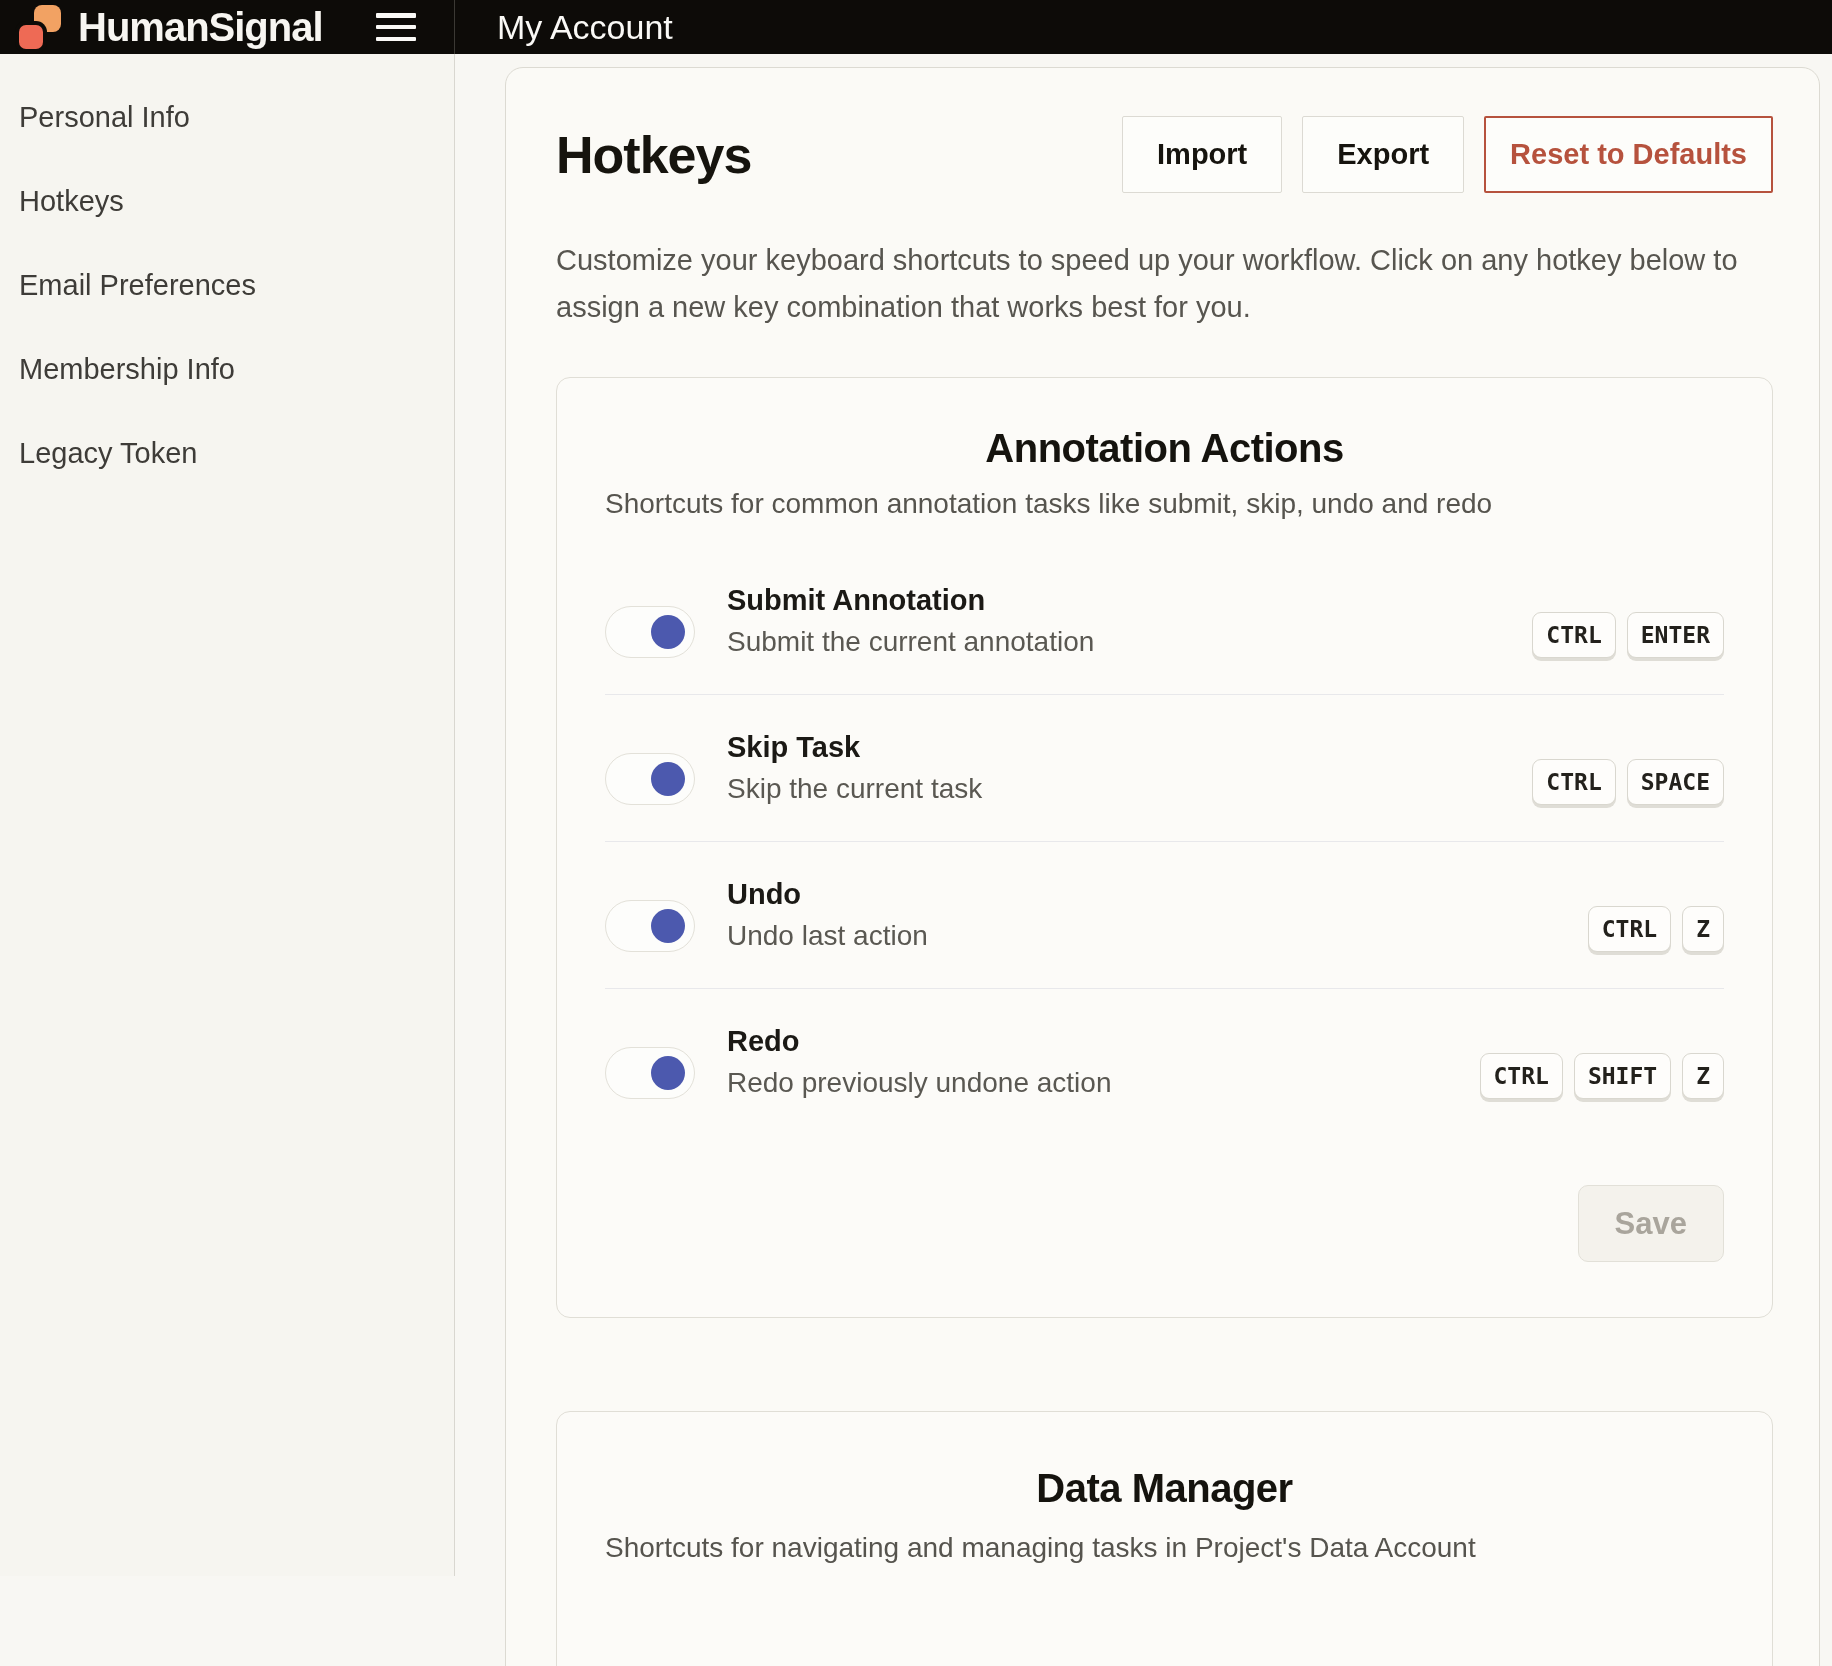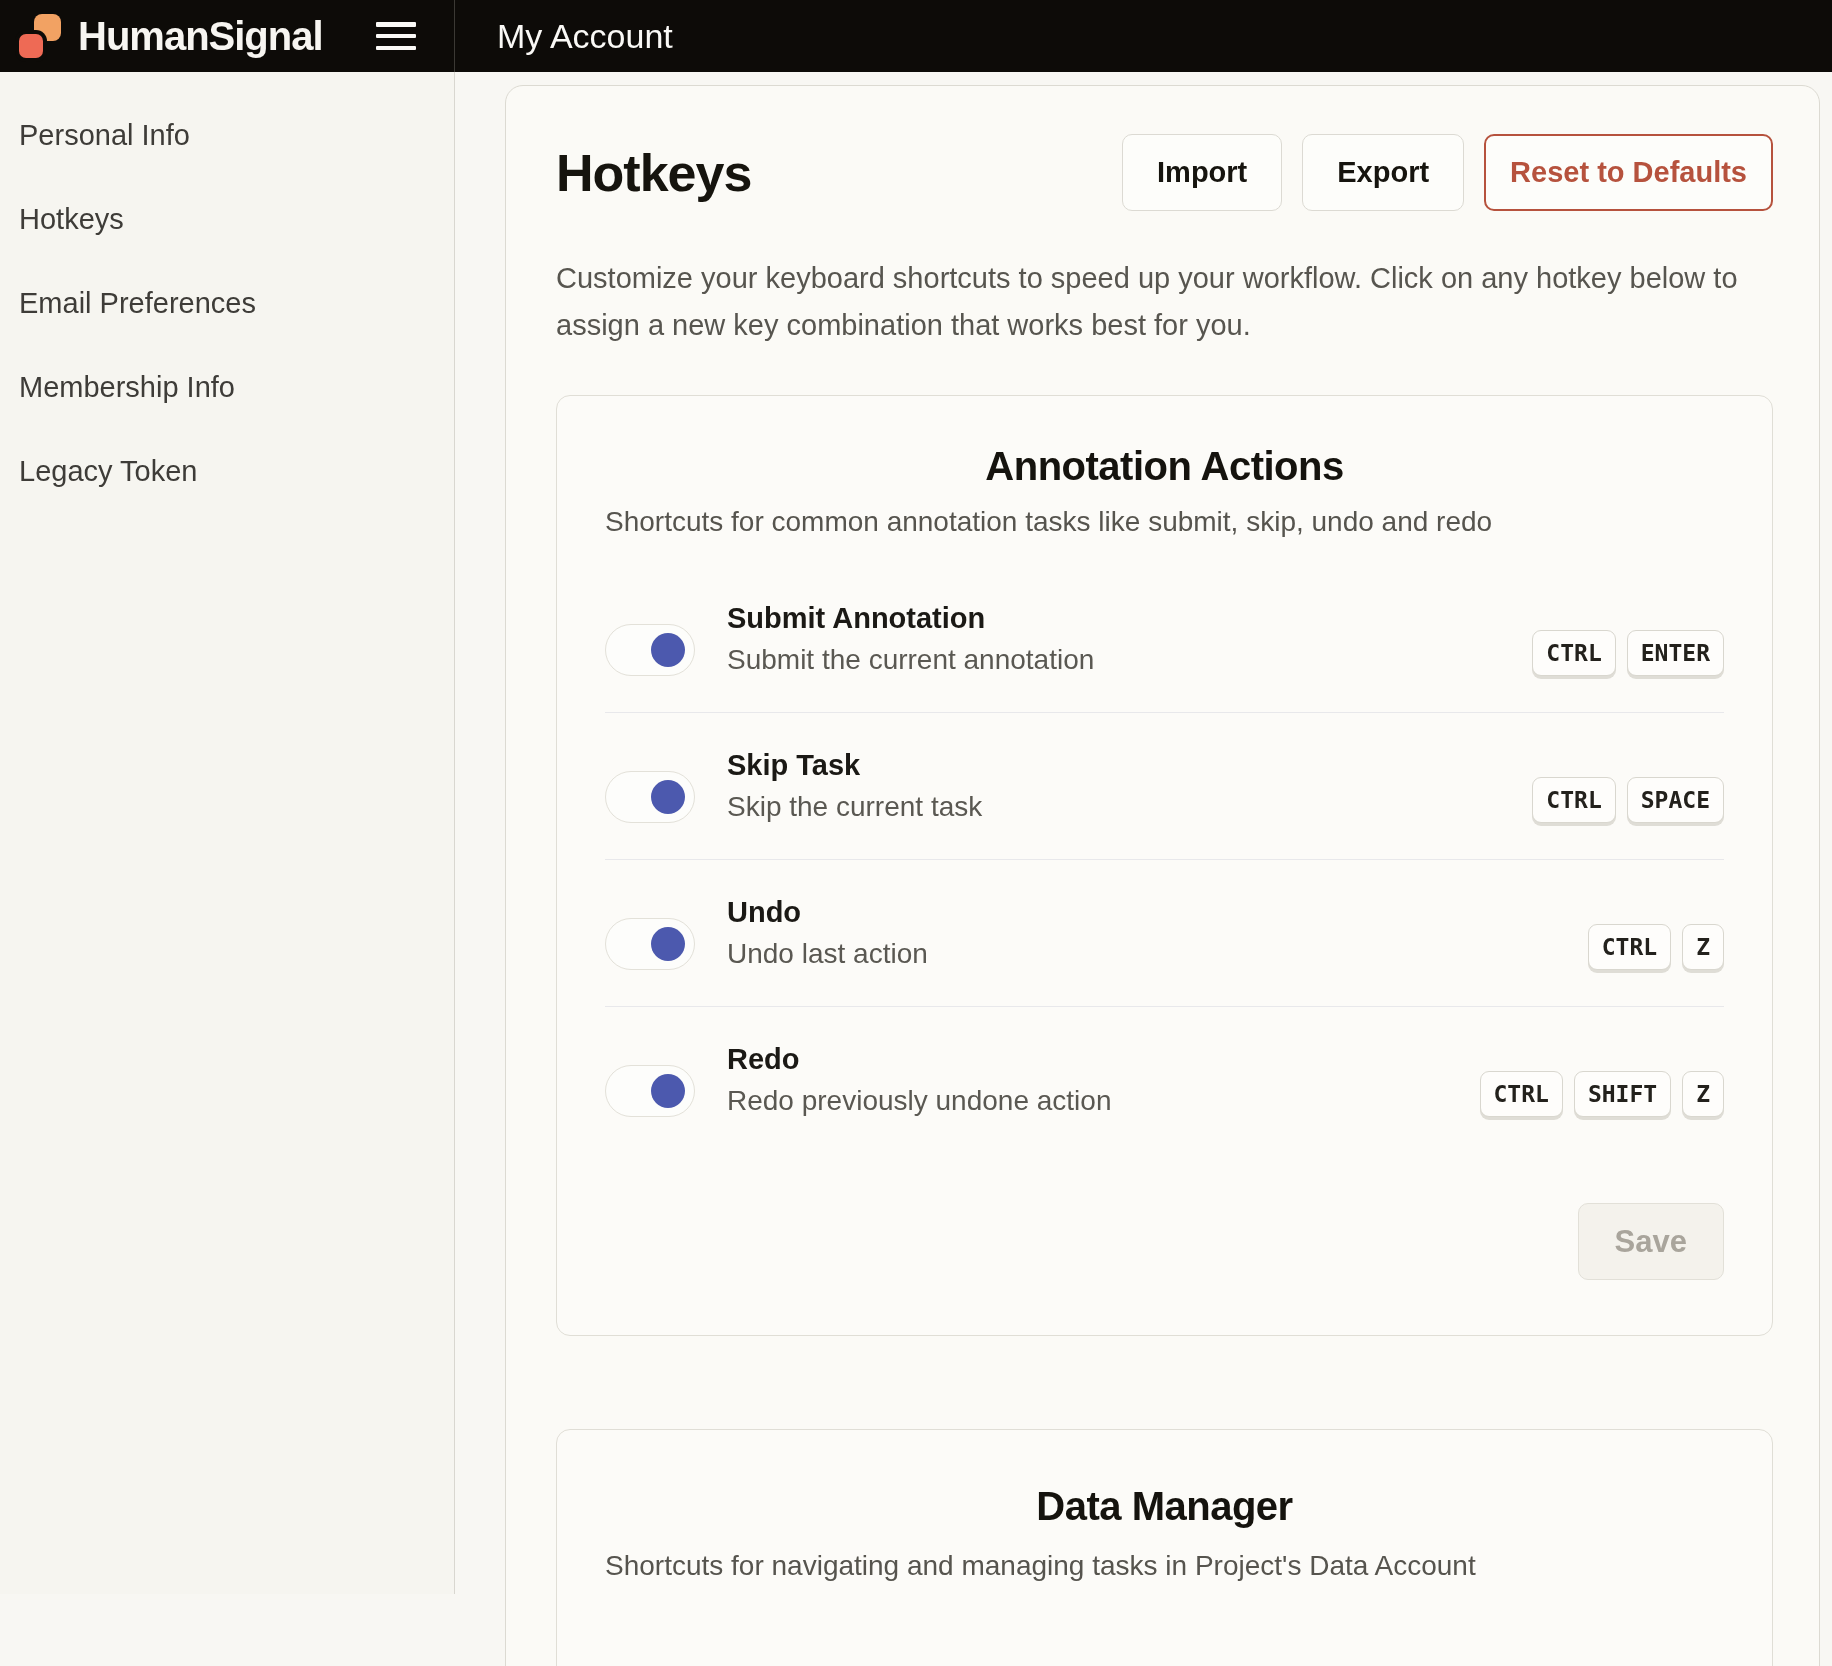"HumanSignal" .topbar { height: 72px -> 54px }
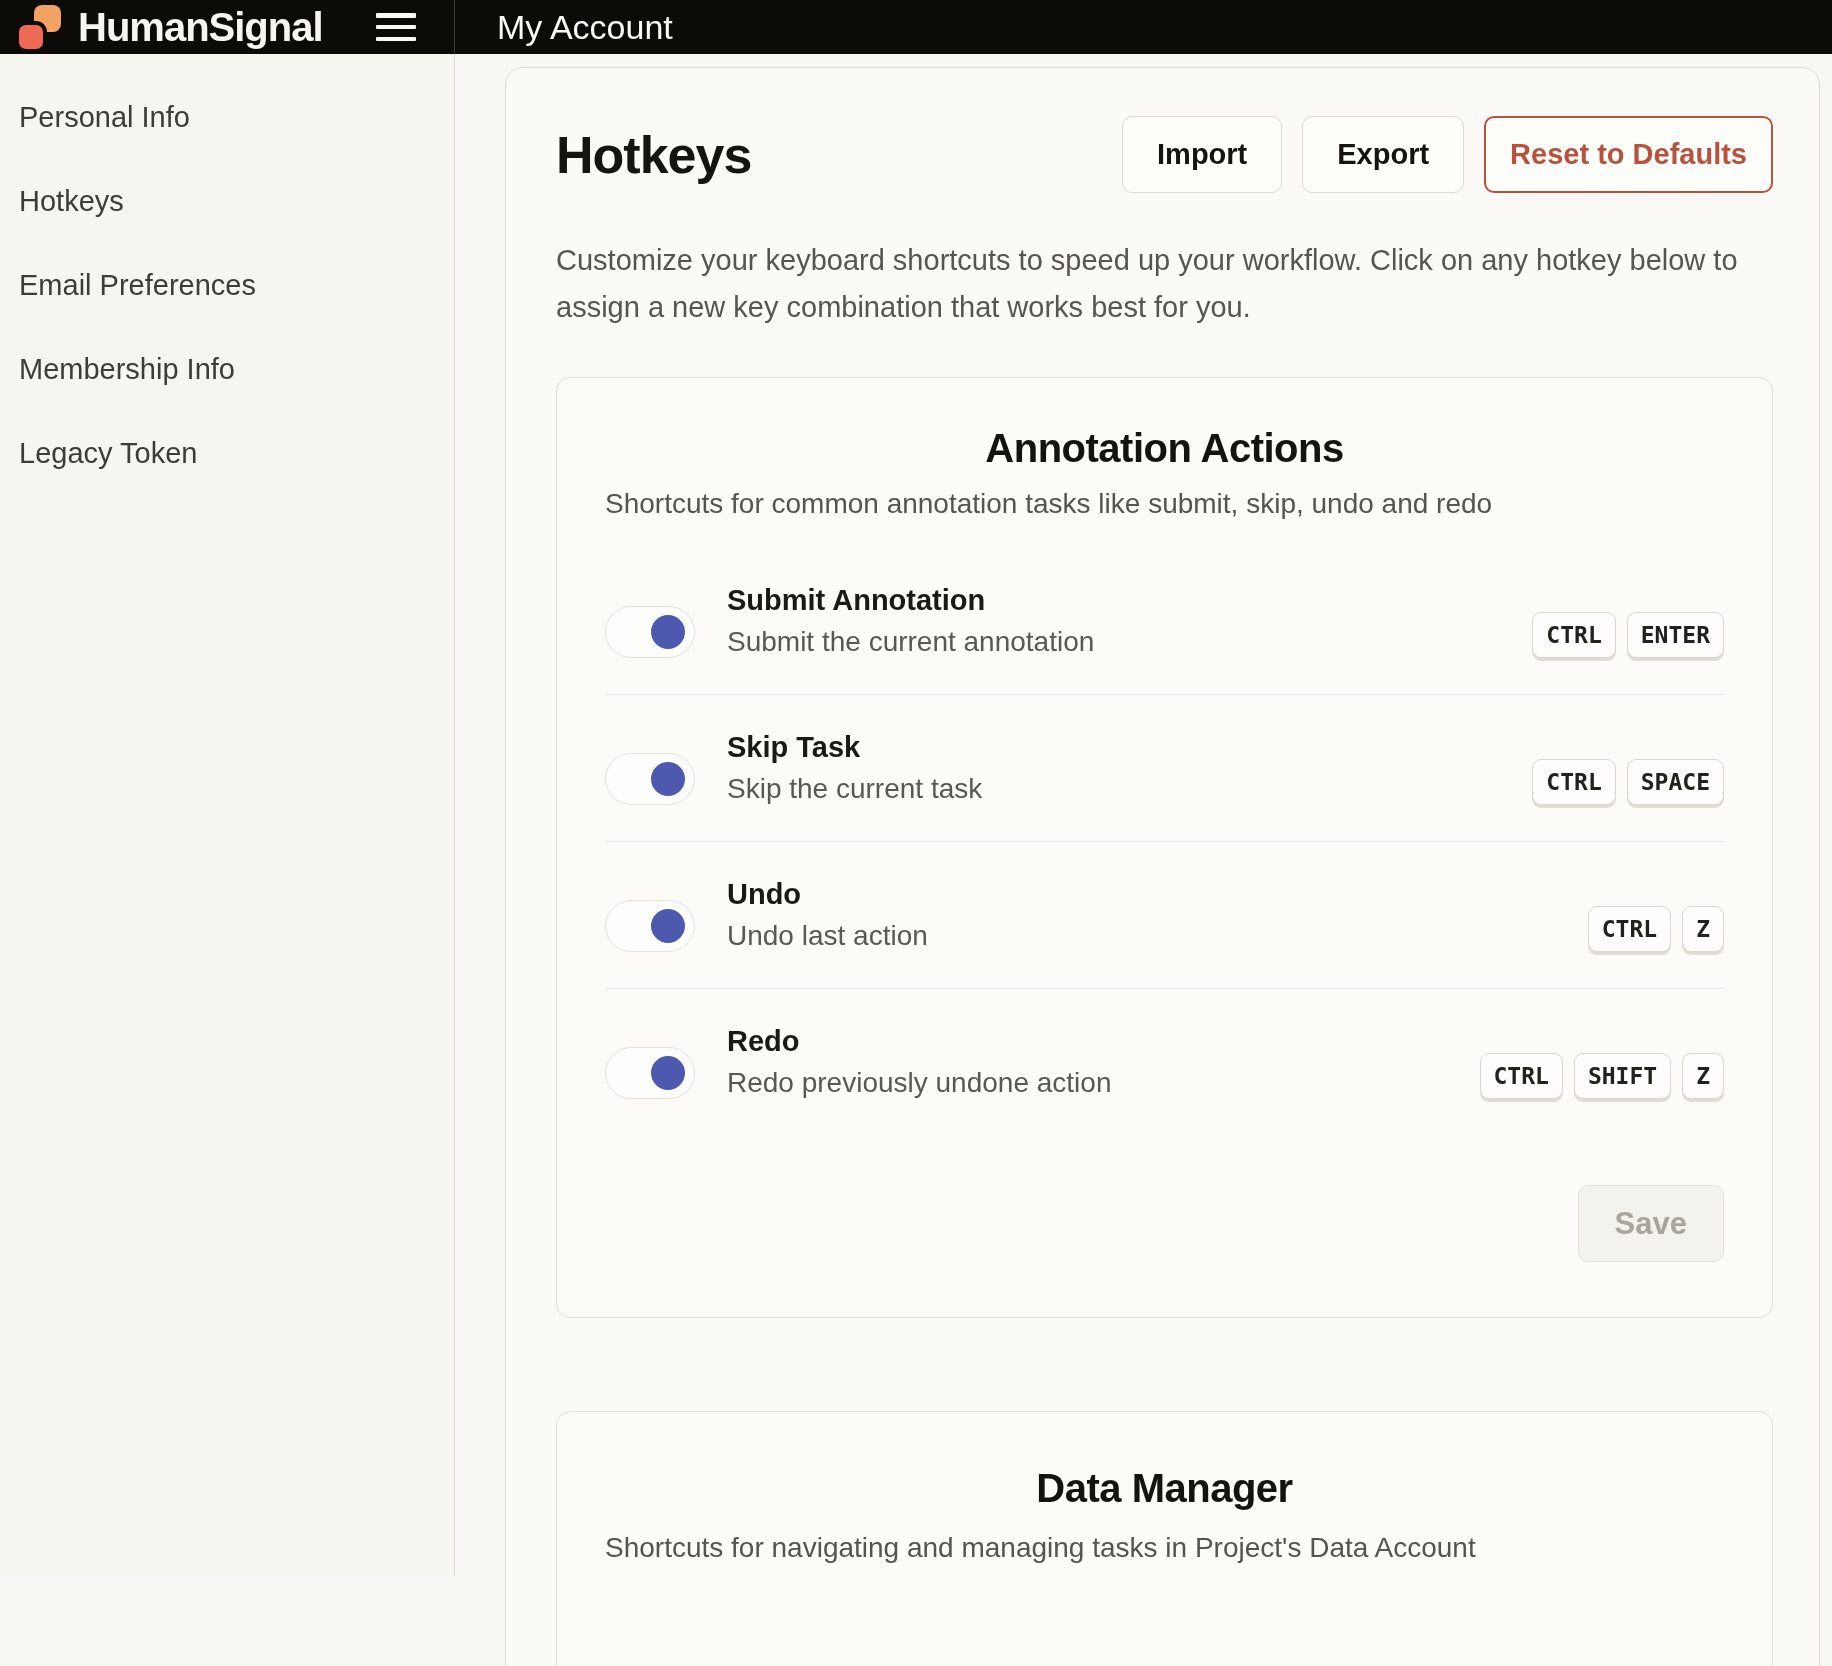"Import" .btn { border-radius: 10px -> 2px }
